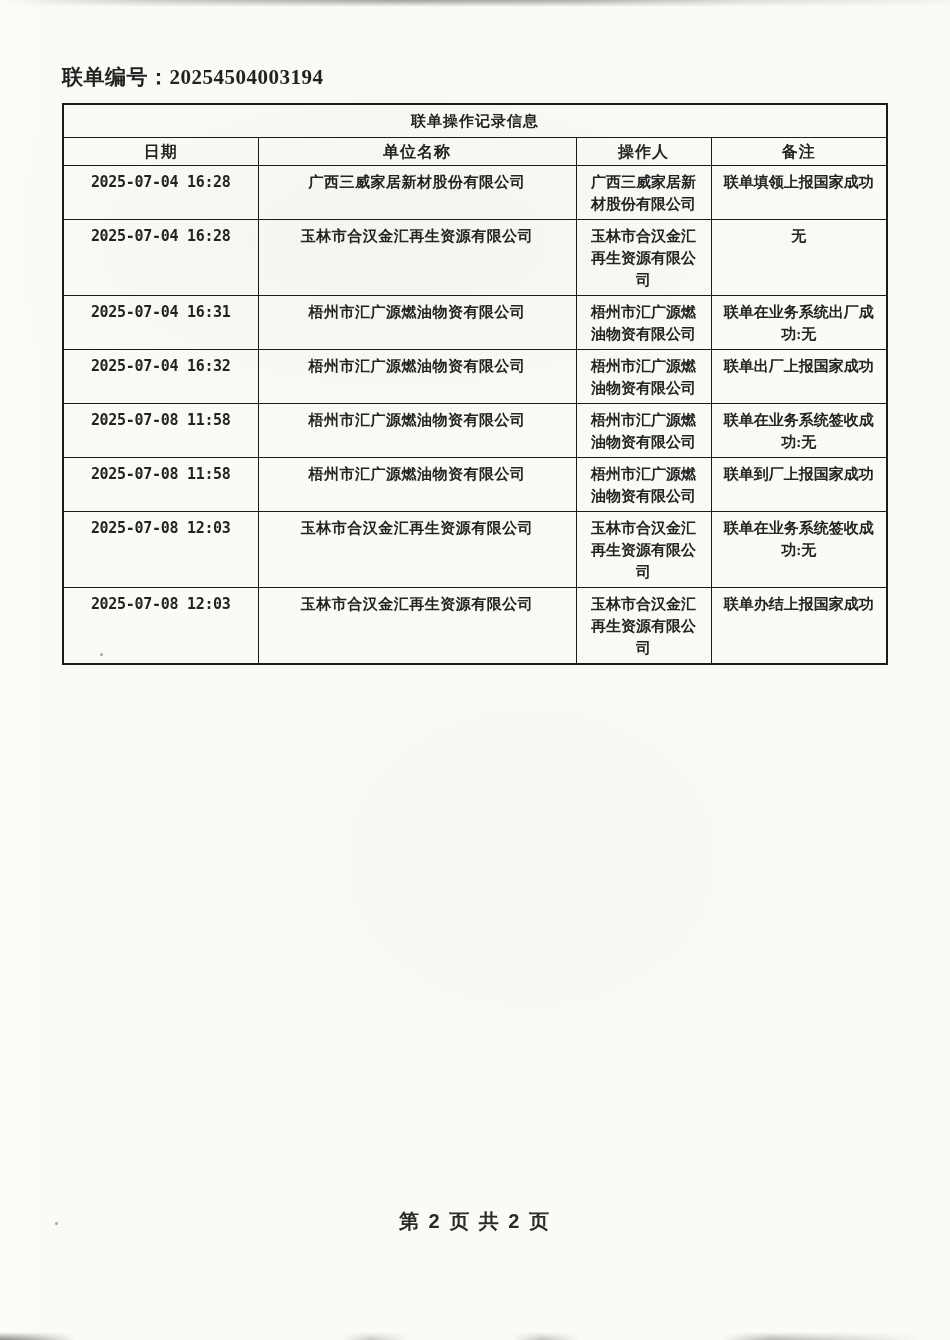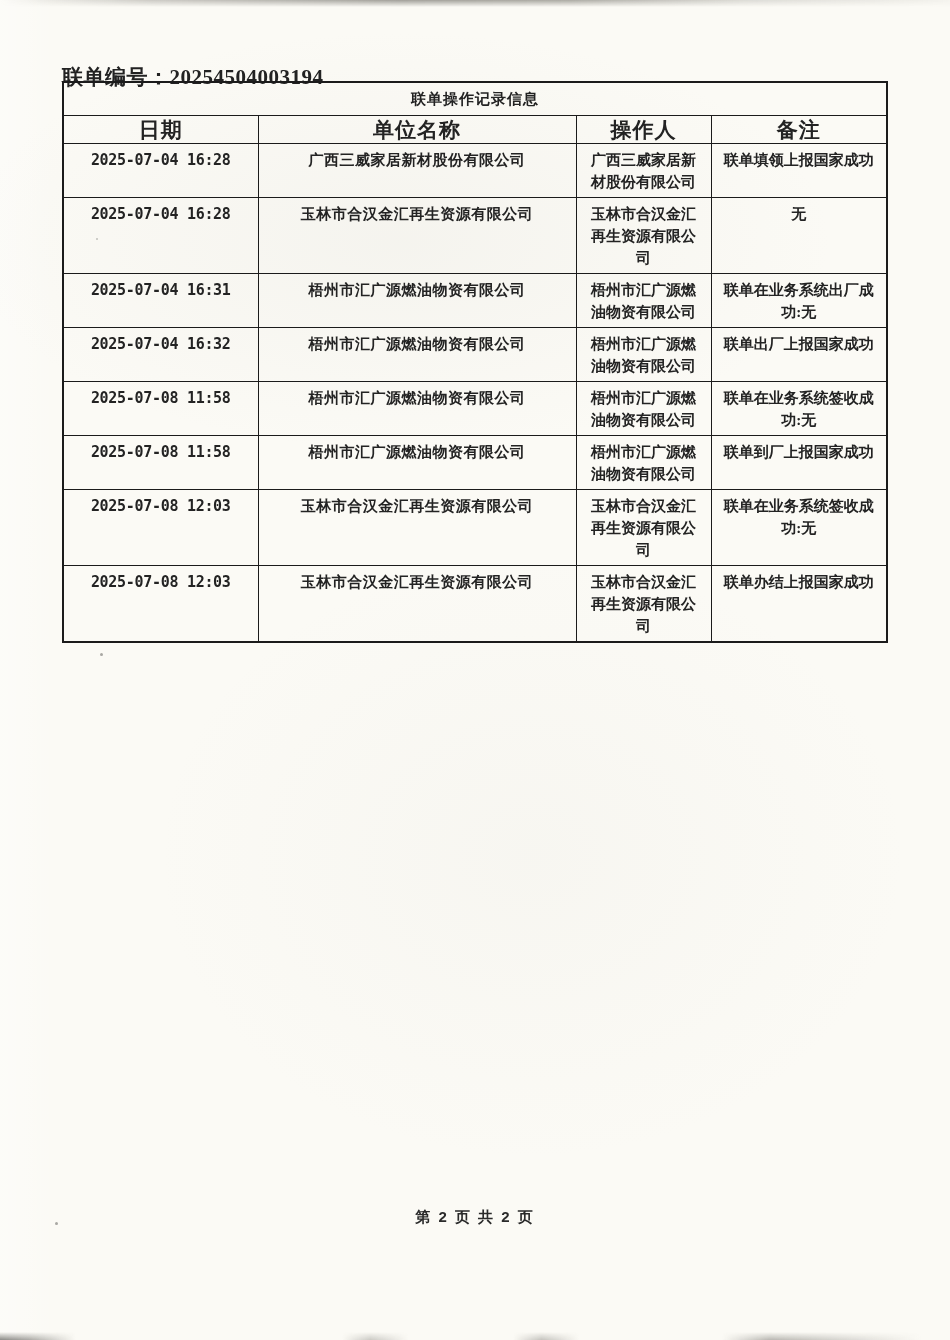"联单操作记录信息" table.record { top: 81px -> 103px }
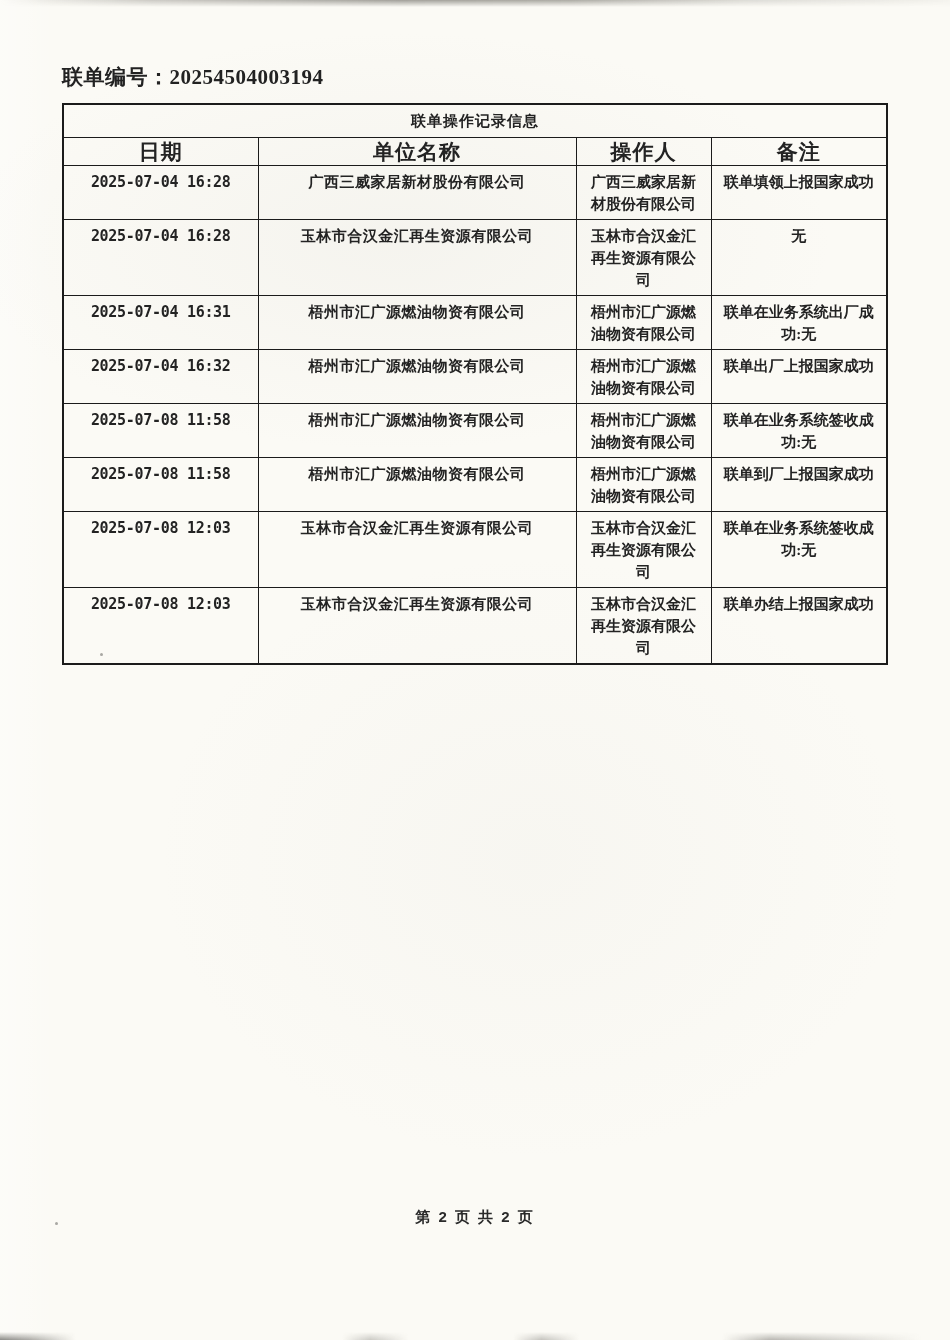"日期" tr.header-row th { font-size: 21px -> 16px }
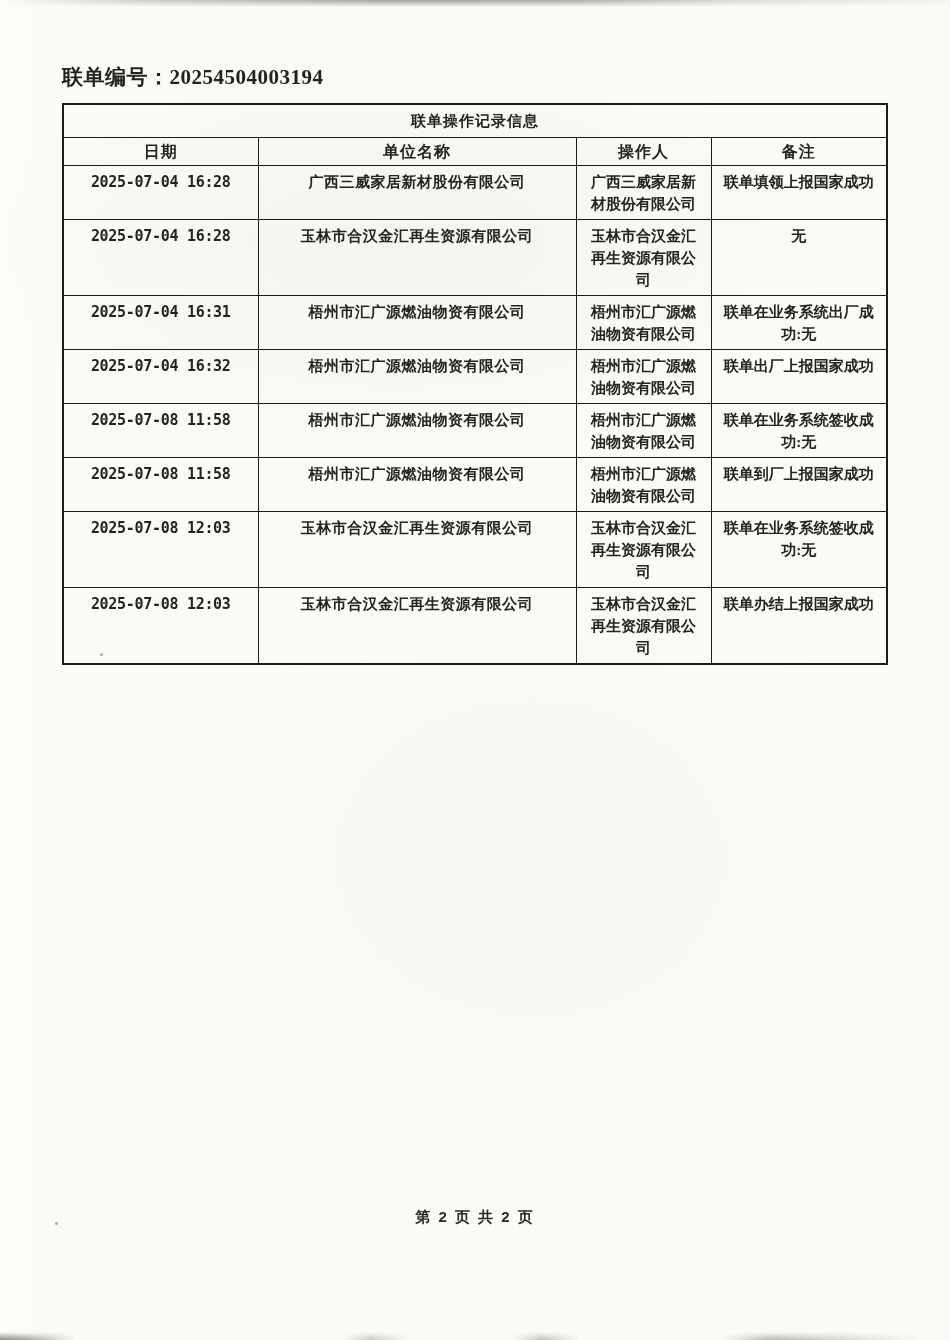"第 2 页 共 2" .footer { font-size: 15px -> 20px }
